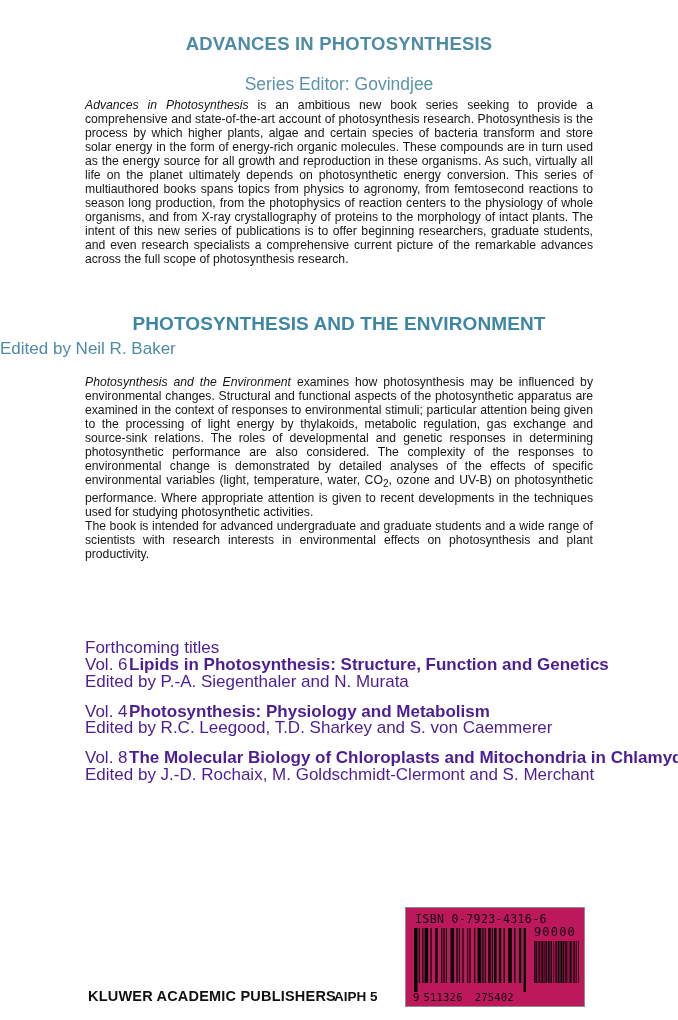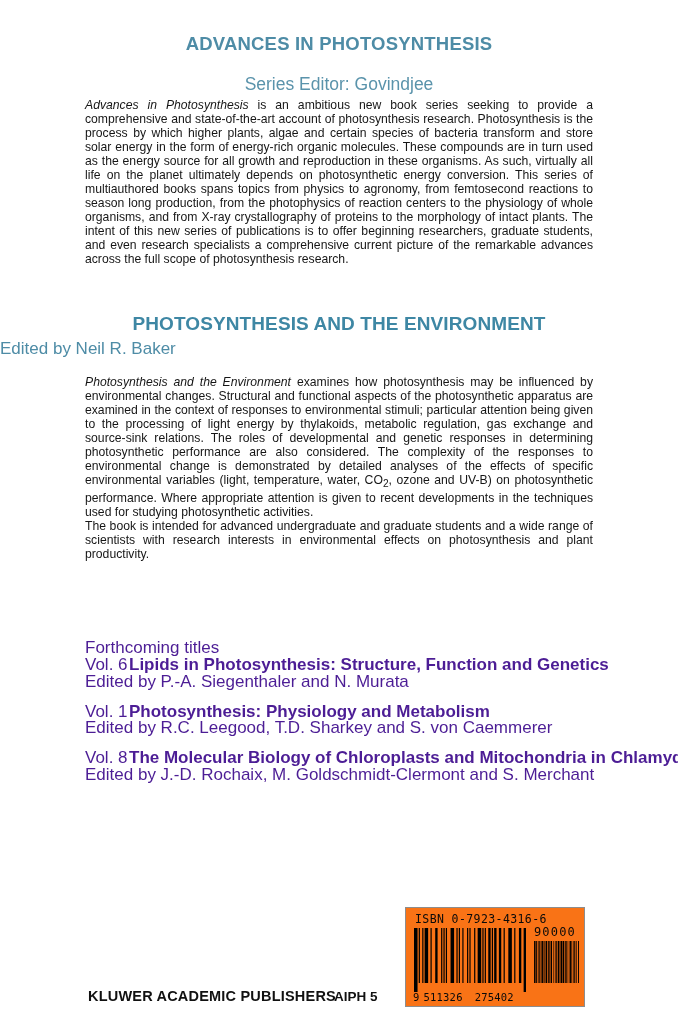"Vol. 1" span.vol-num { text: 1 -> 4 }
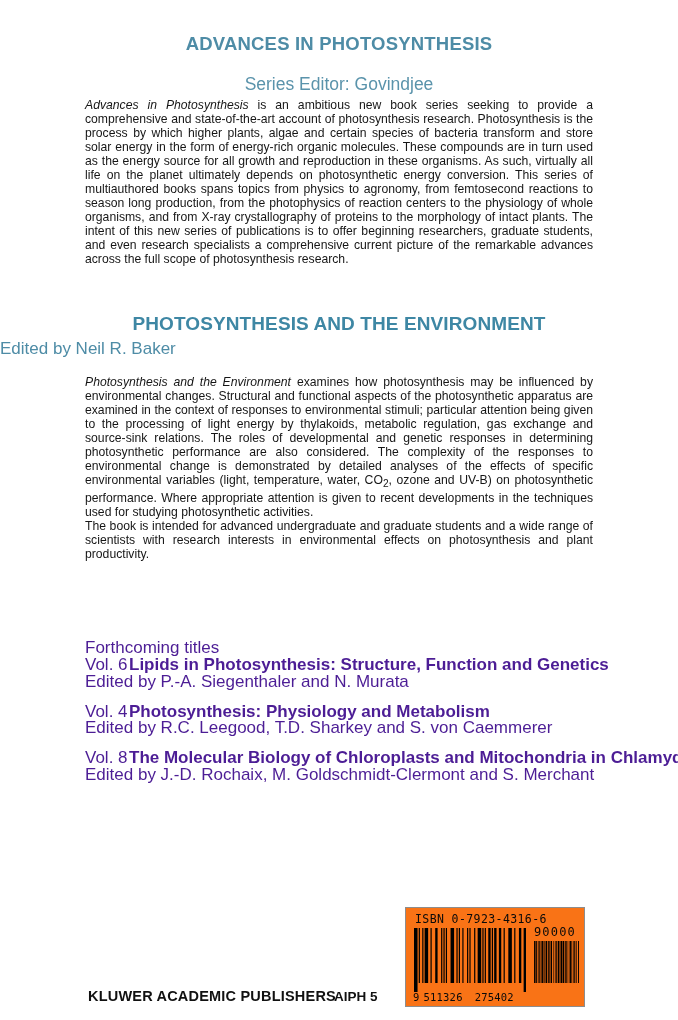"ISBN 0-7923-4316-6" .barcode-box { background: #f97316 -> #be185d }
